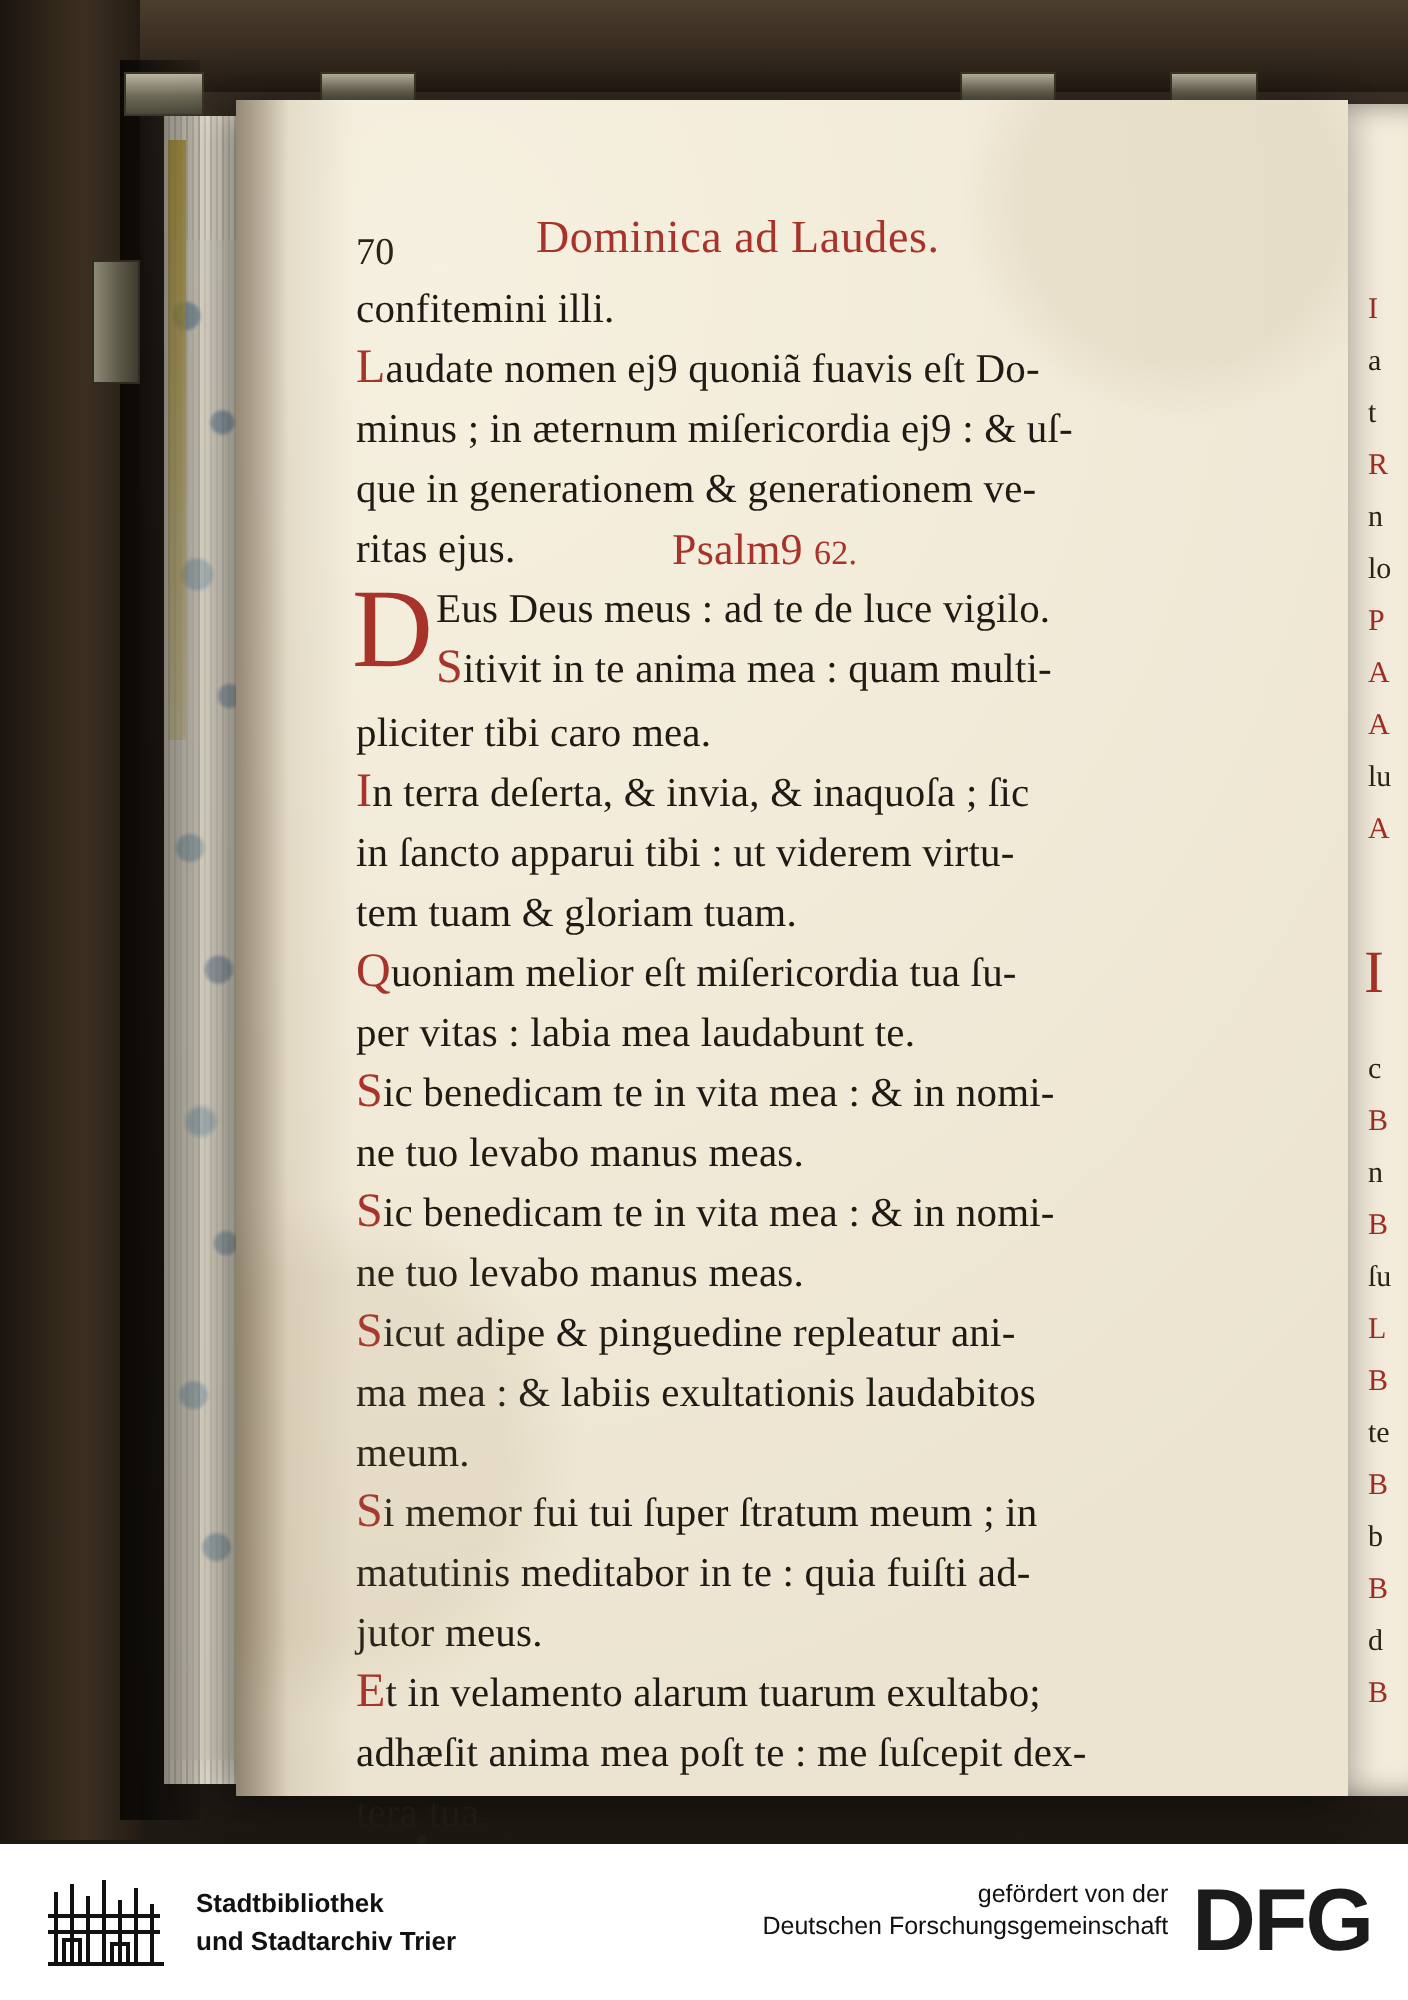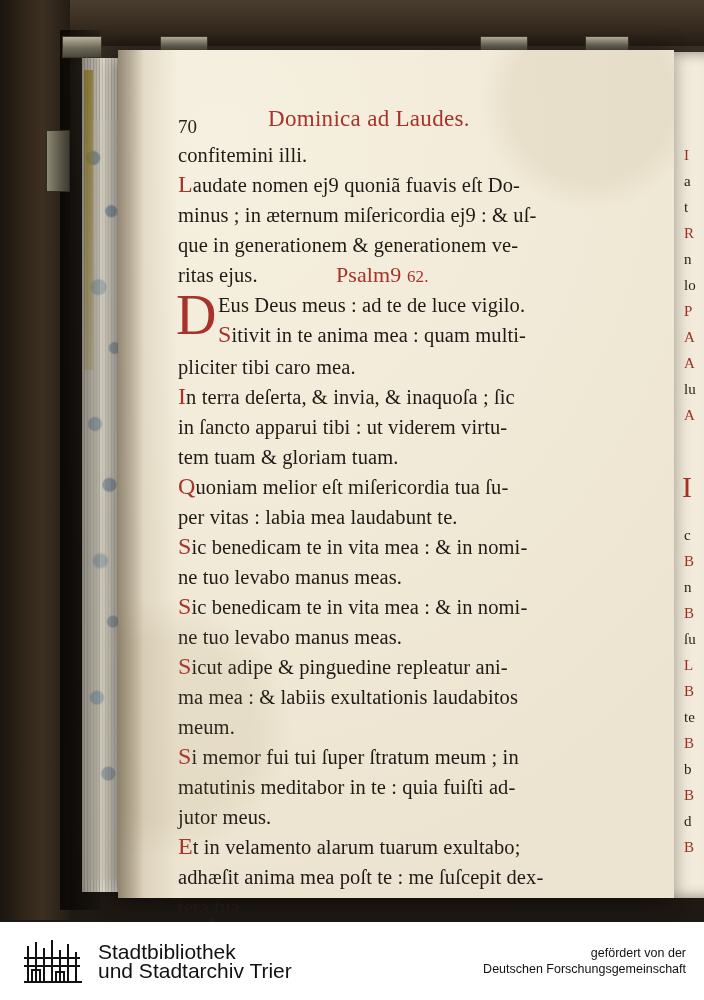"Stadtbibliothek" .lib-name { font-size: 21px -> 13px; font-weight: normal -> bold }
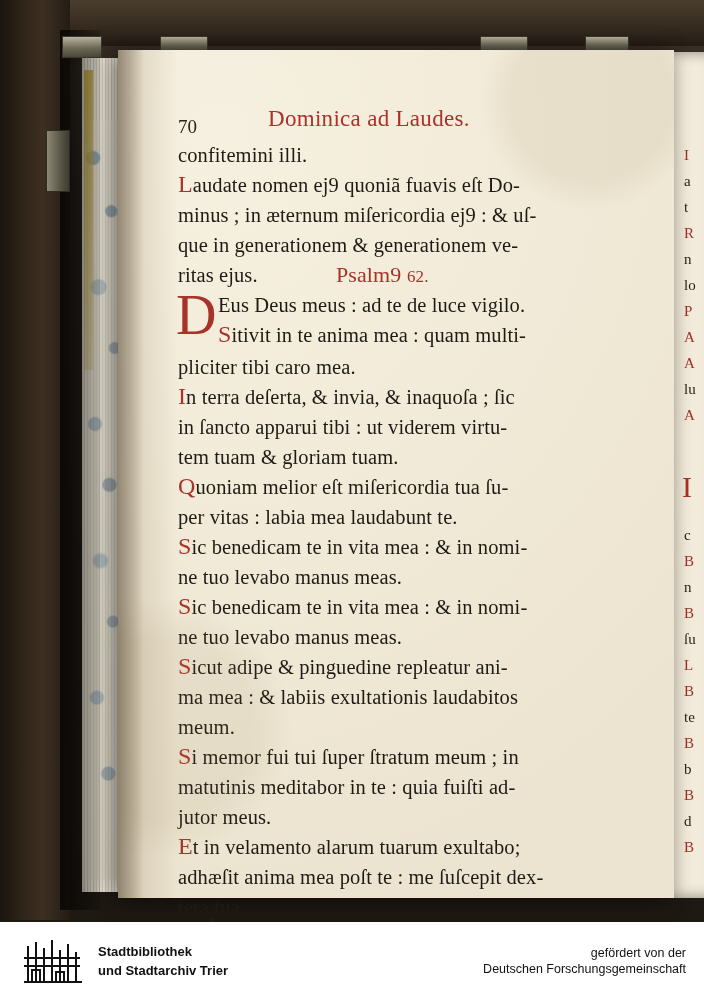"DFG" div.dfg-logo { html: none -> <div>DFG</div> }
